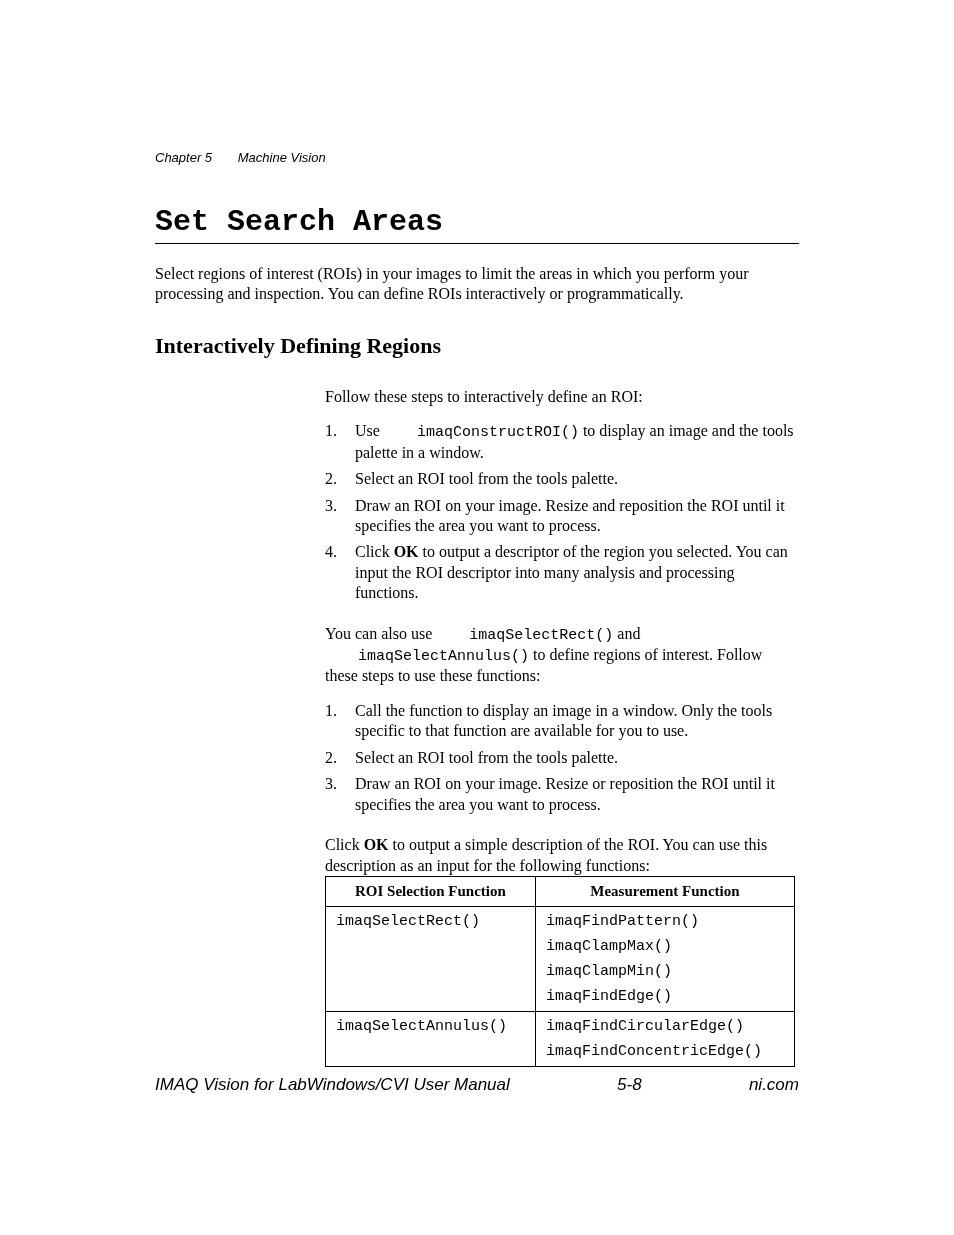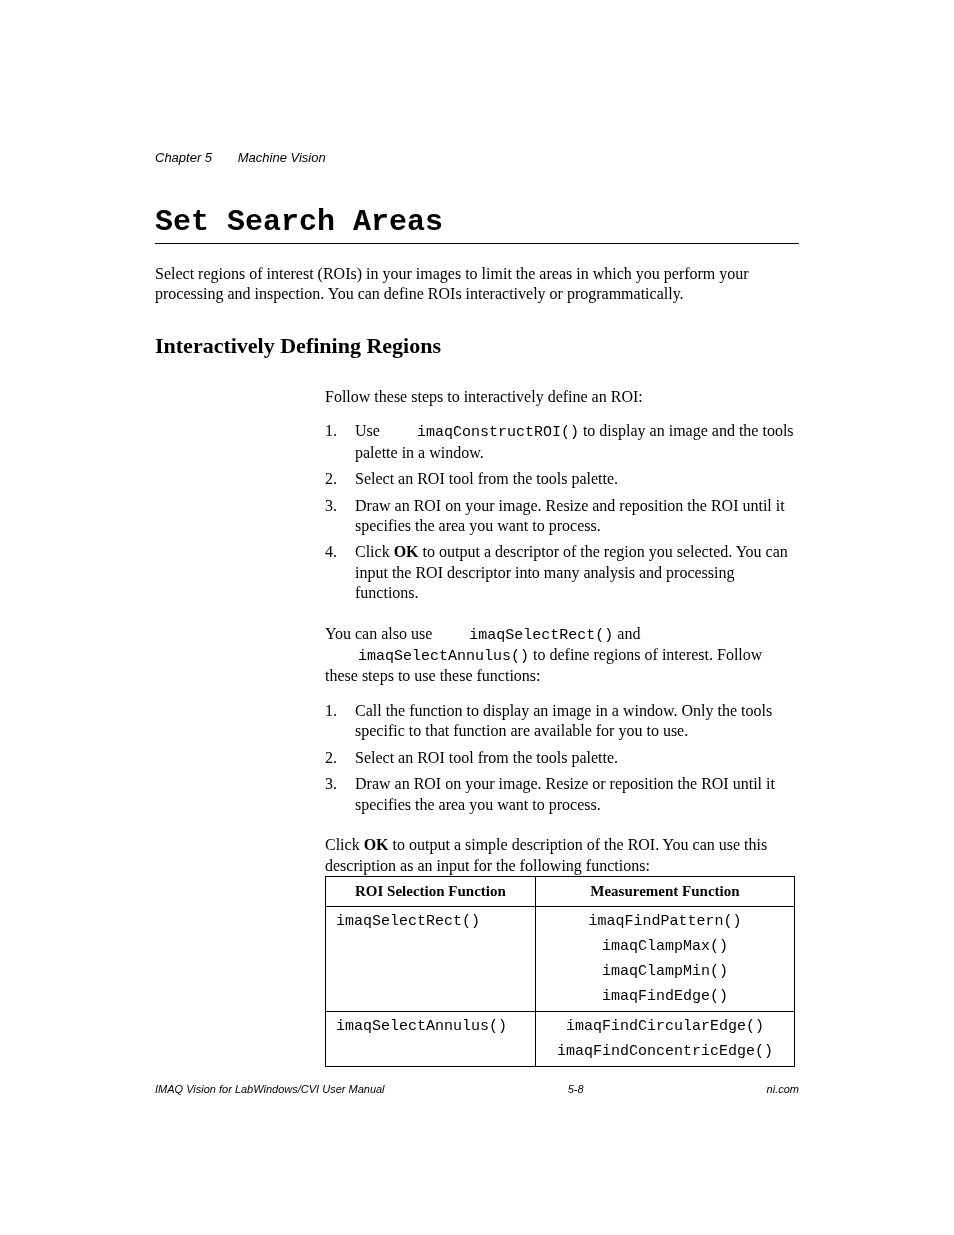"imaqFindPattern()" table.fn-table td .cell-line { text-align: center -> none }
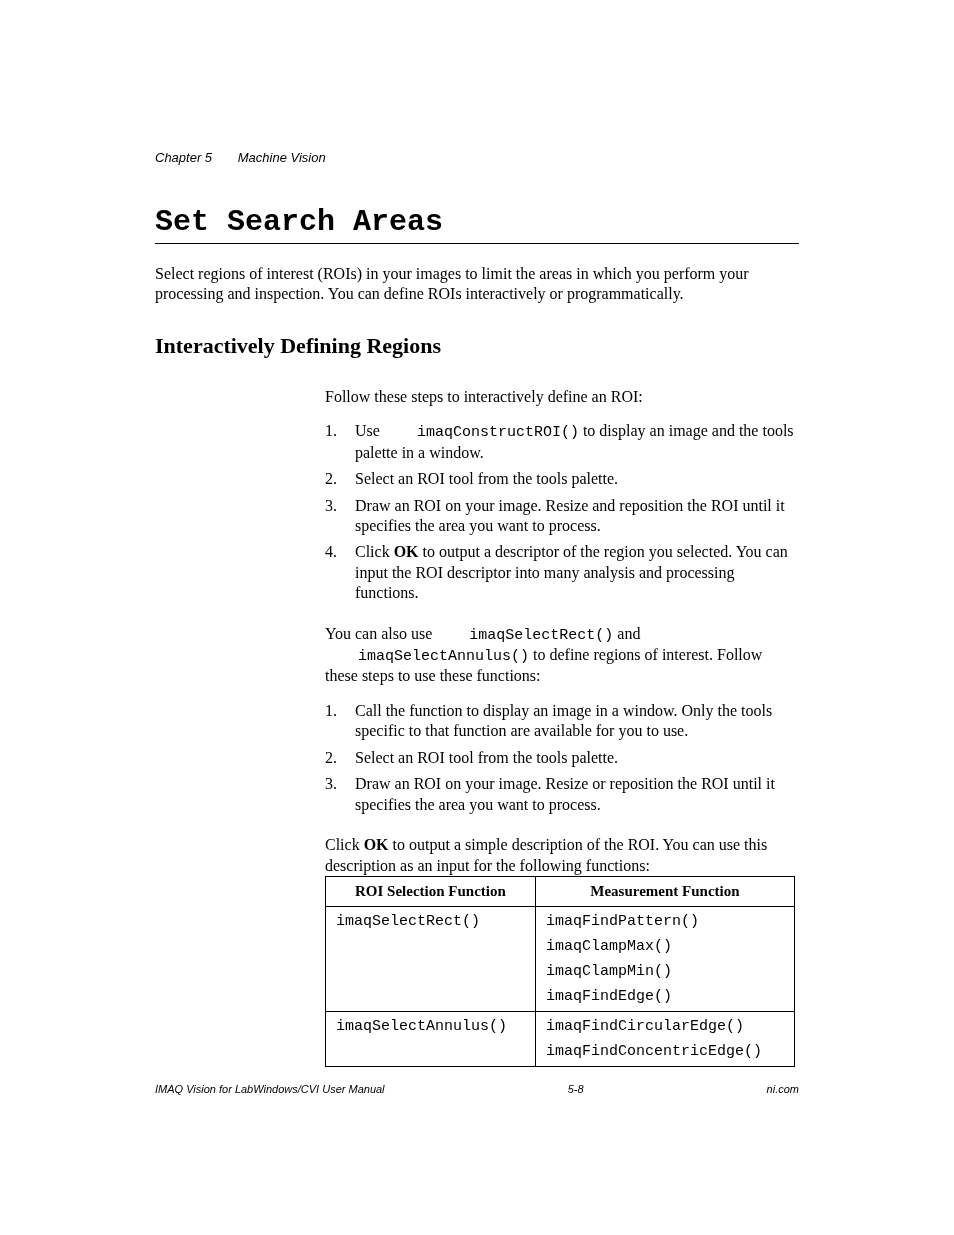"IMAQ Vision for LabWindows/CVI User" .footer { font-size: 11px -> 17px }
